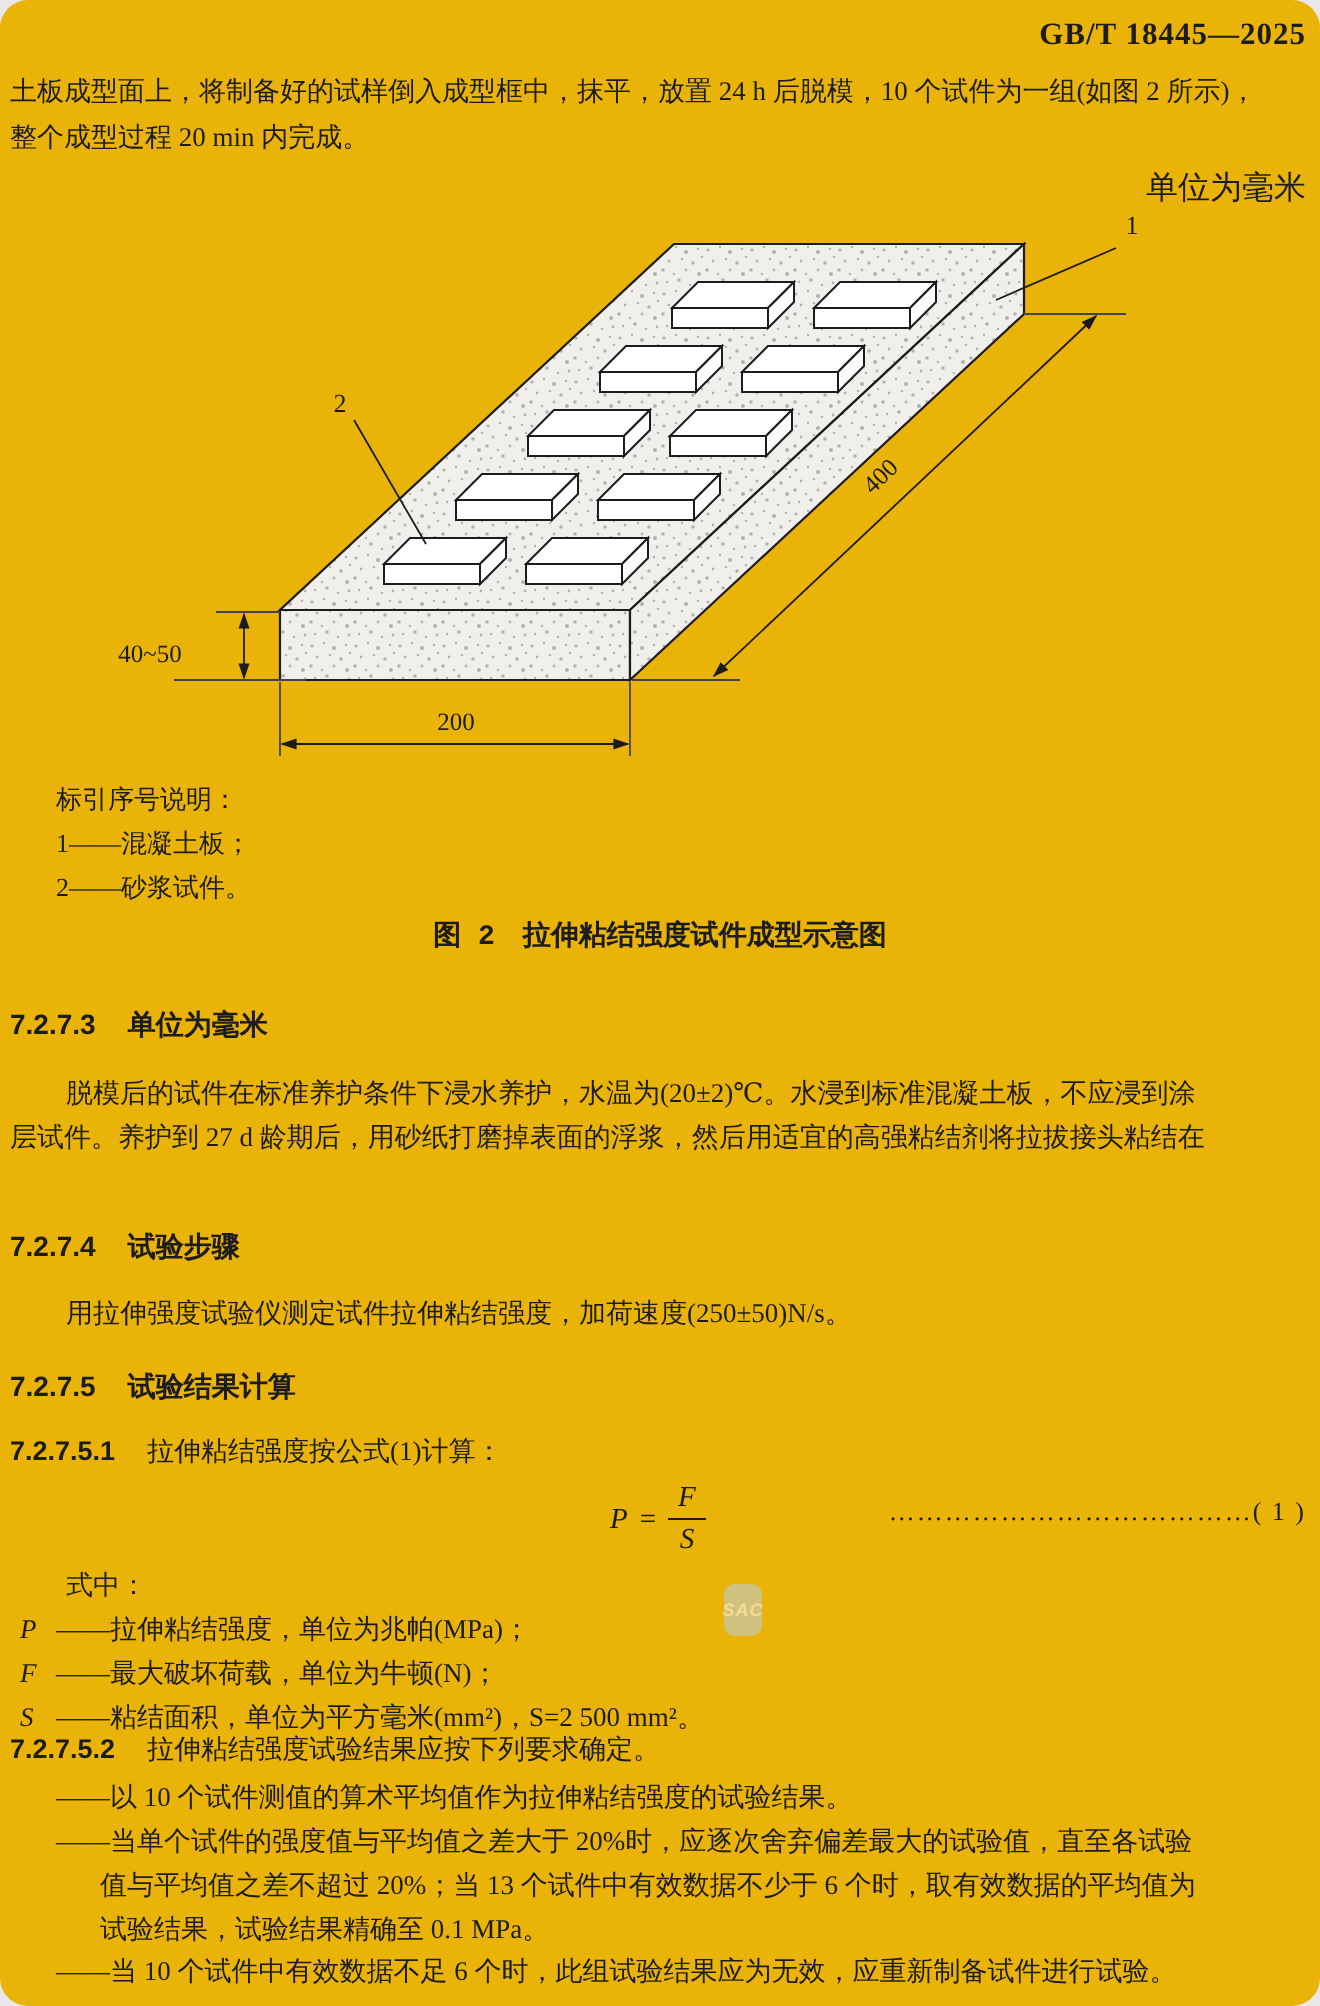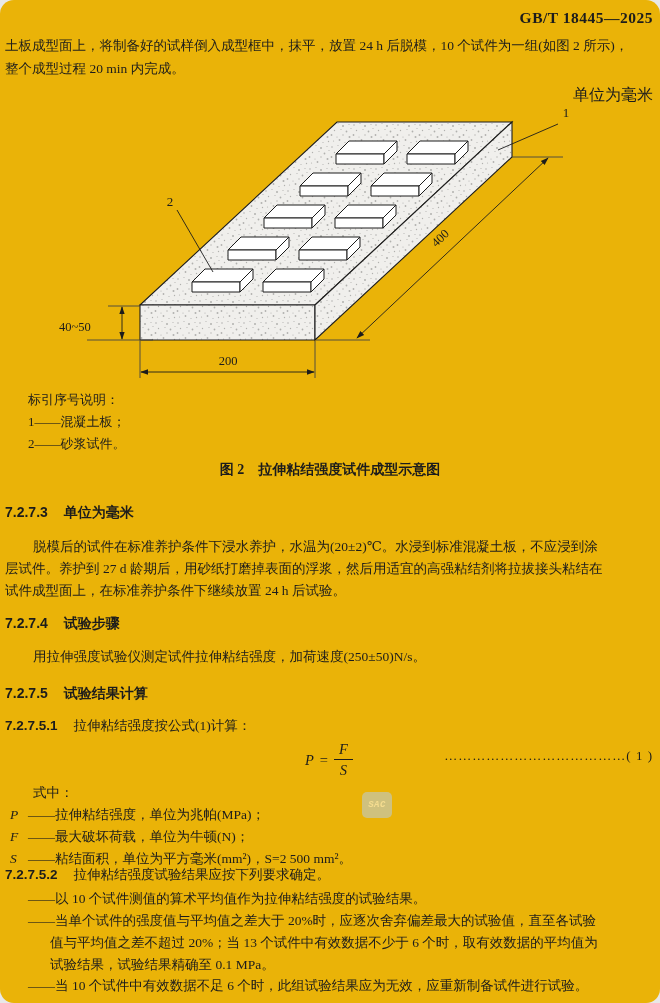"图 2 拉伸粘结强度试件成型示意图" .caption { font-family: Liberation Serif, serif -> Liberation Mono, monospace }
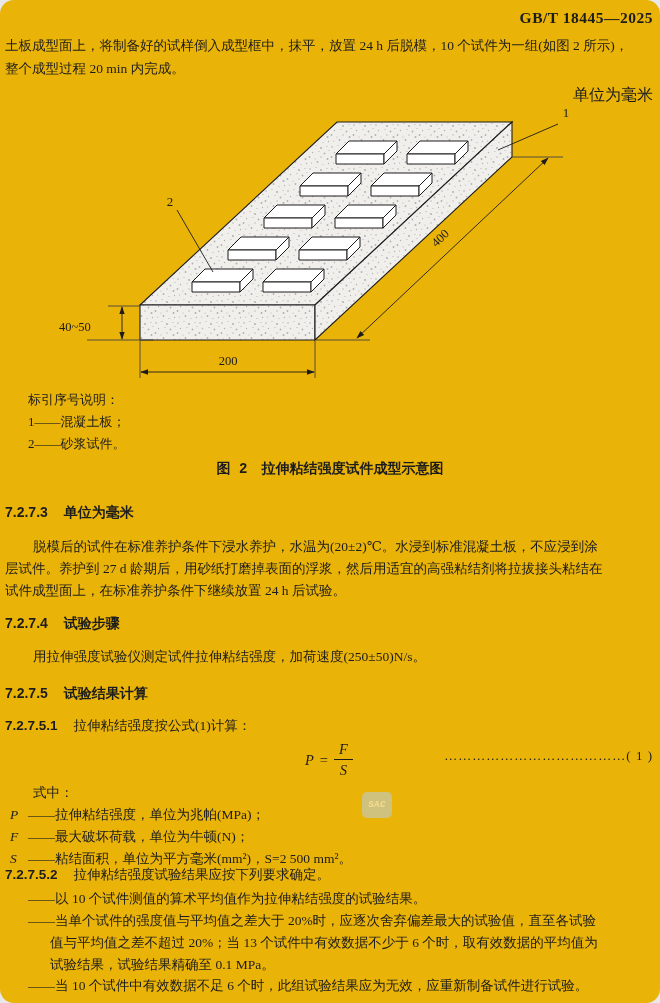"试件成型面上，在标准养护条件下继续放置 24 h 后试验。" div.abs { html: <div>试件成型面上，在标准养护条件下继续放置 24 h 后试验。</div> -> none }
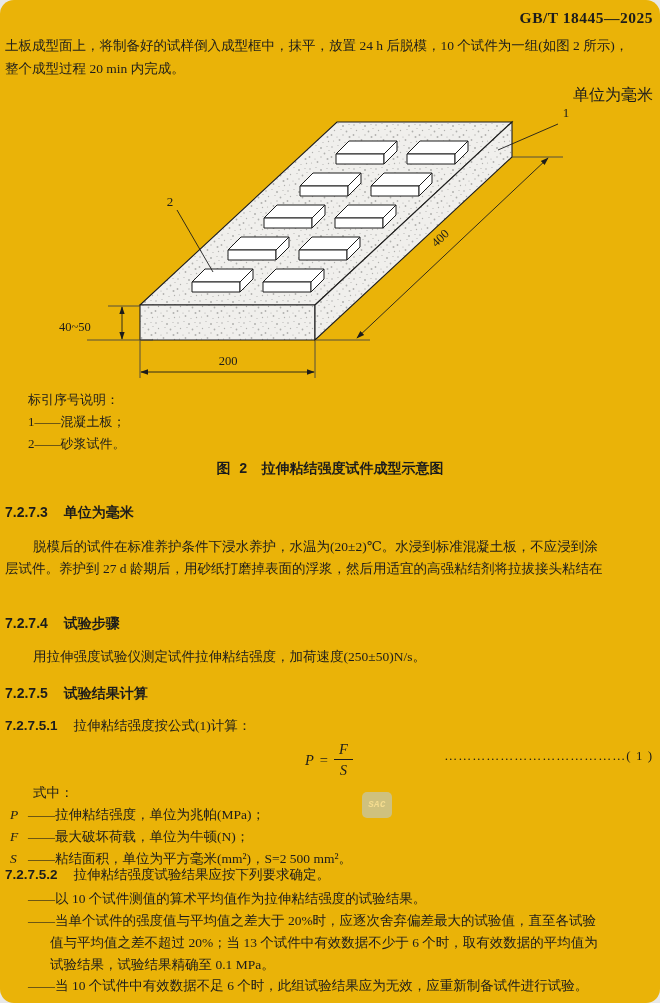"SAC" .watermark { font-family: Liberation Mono, monospace -> Liberation Sans, sans-serif; width: 30px -> 19px }
